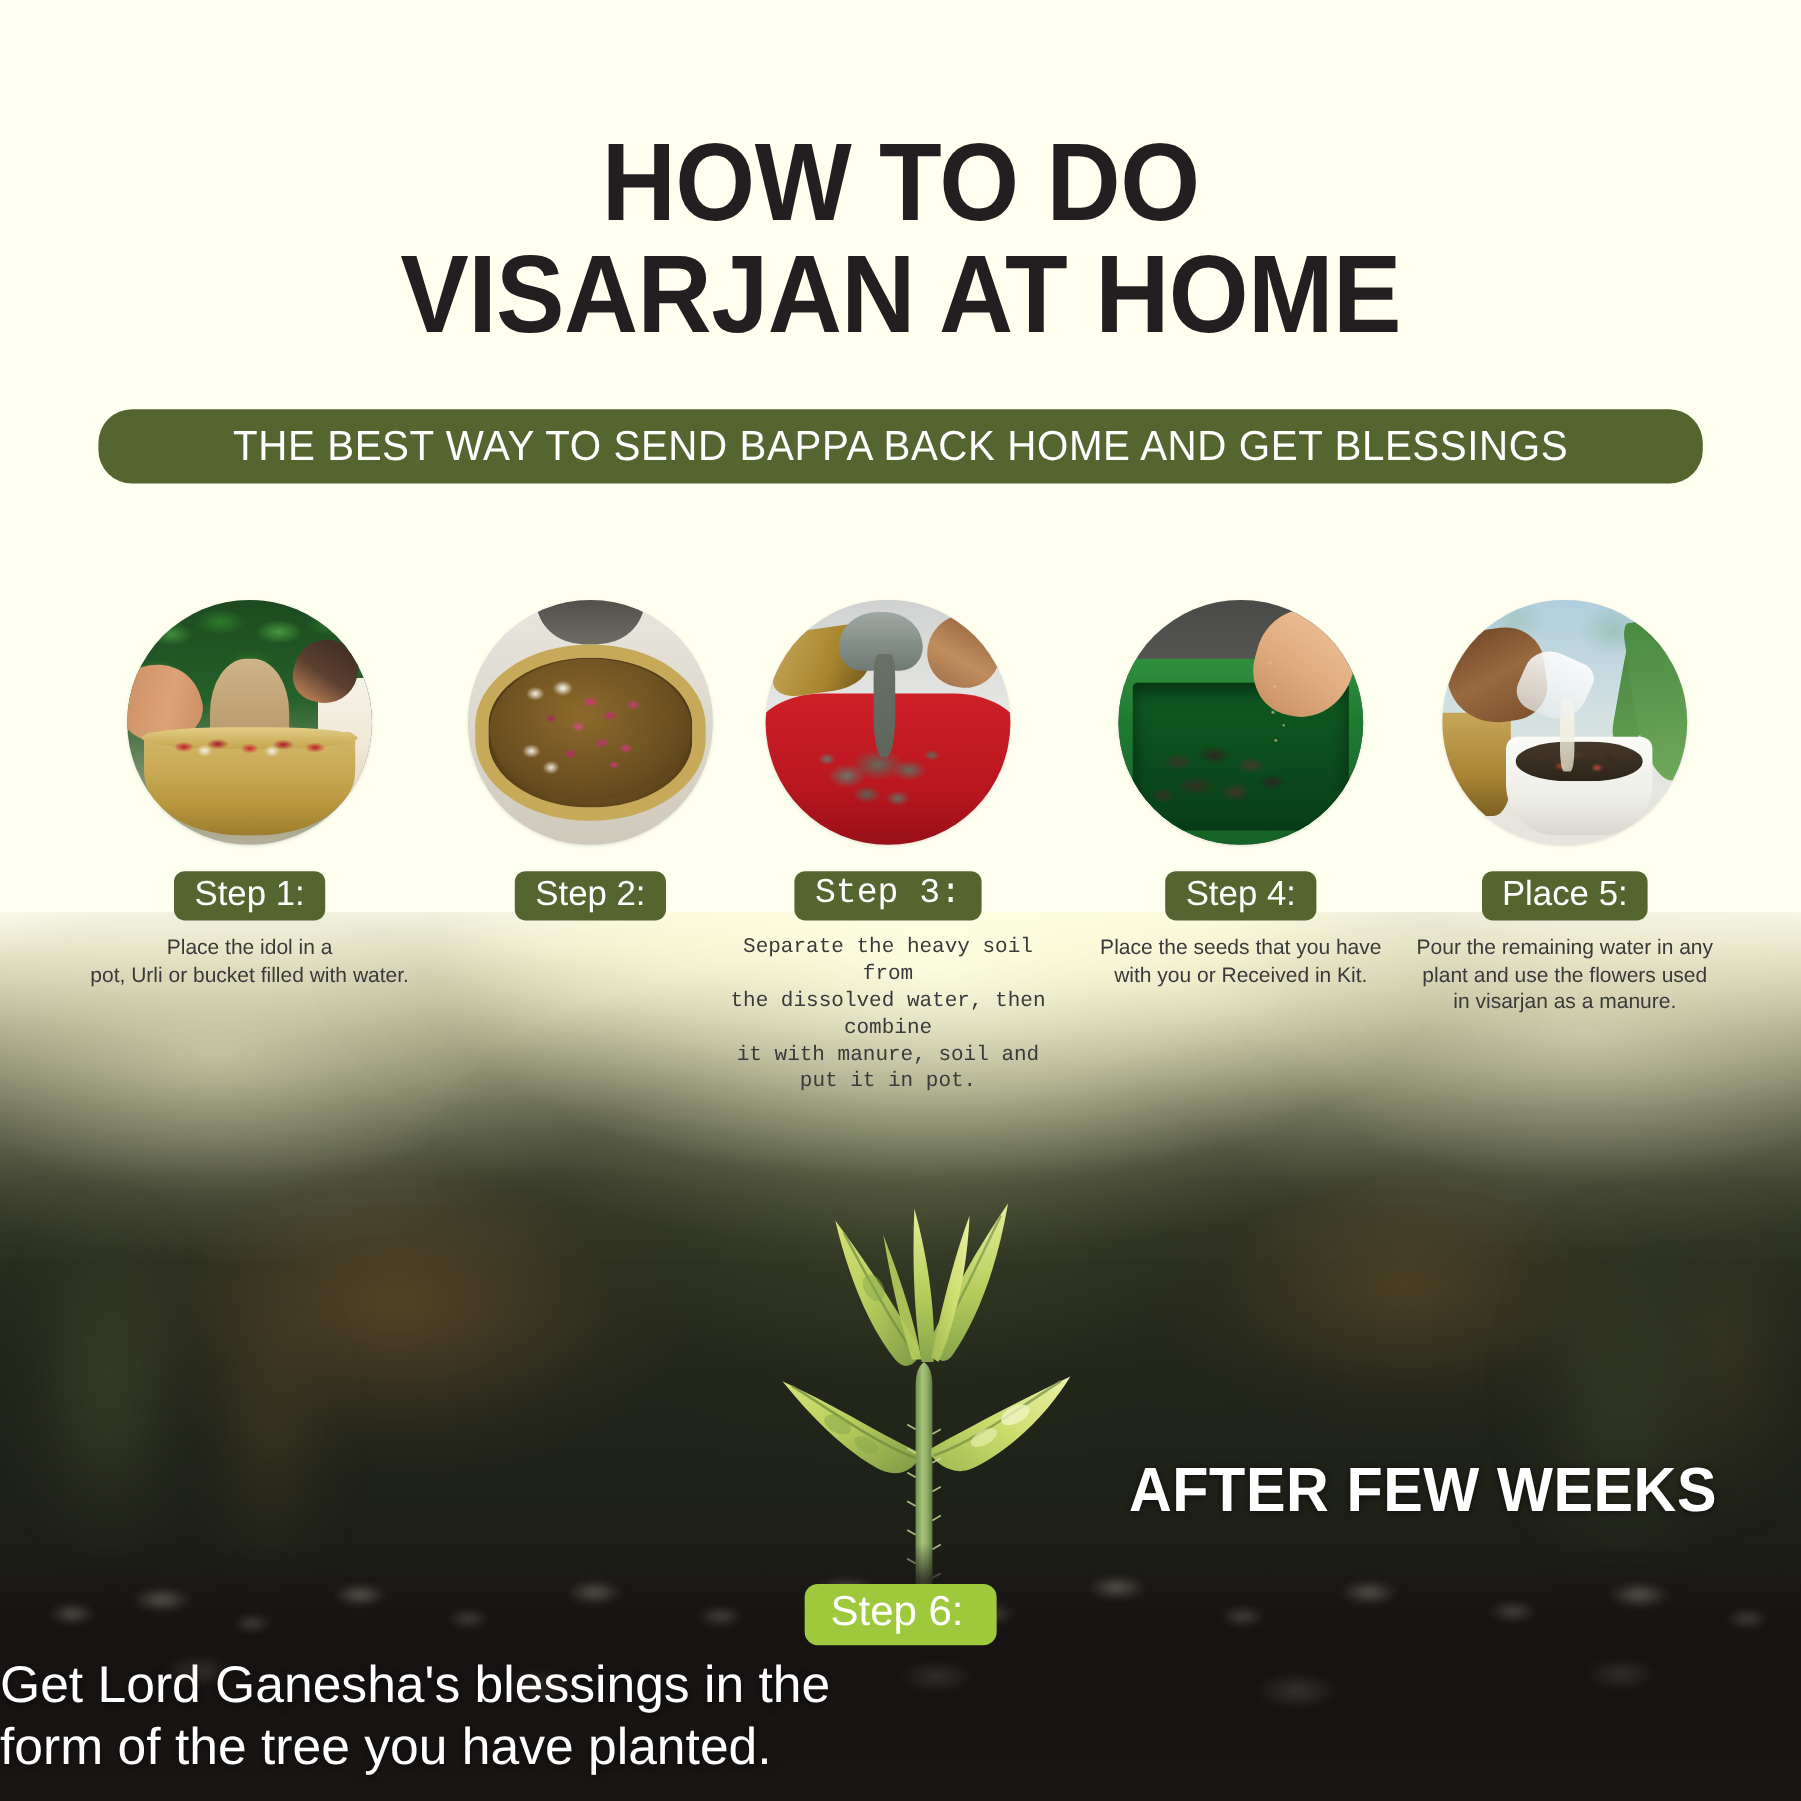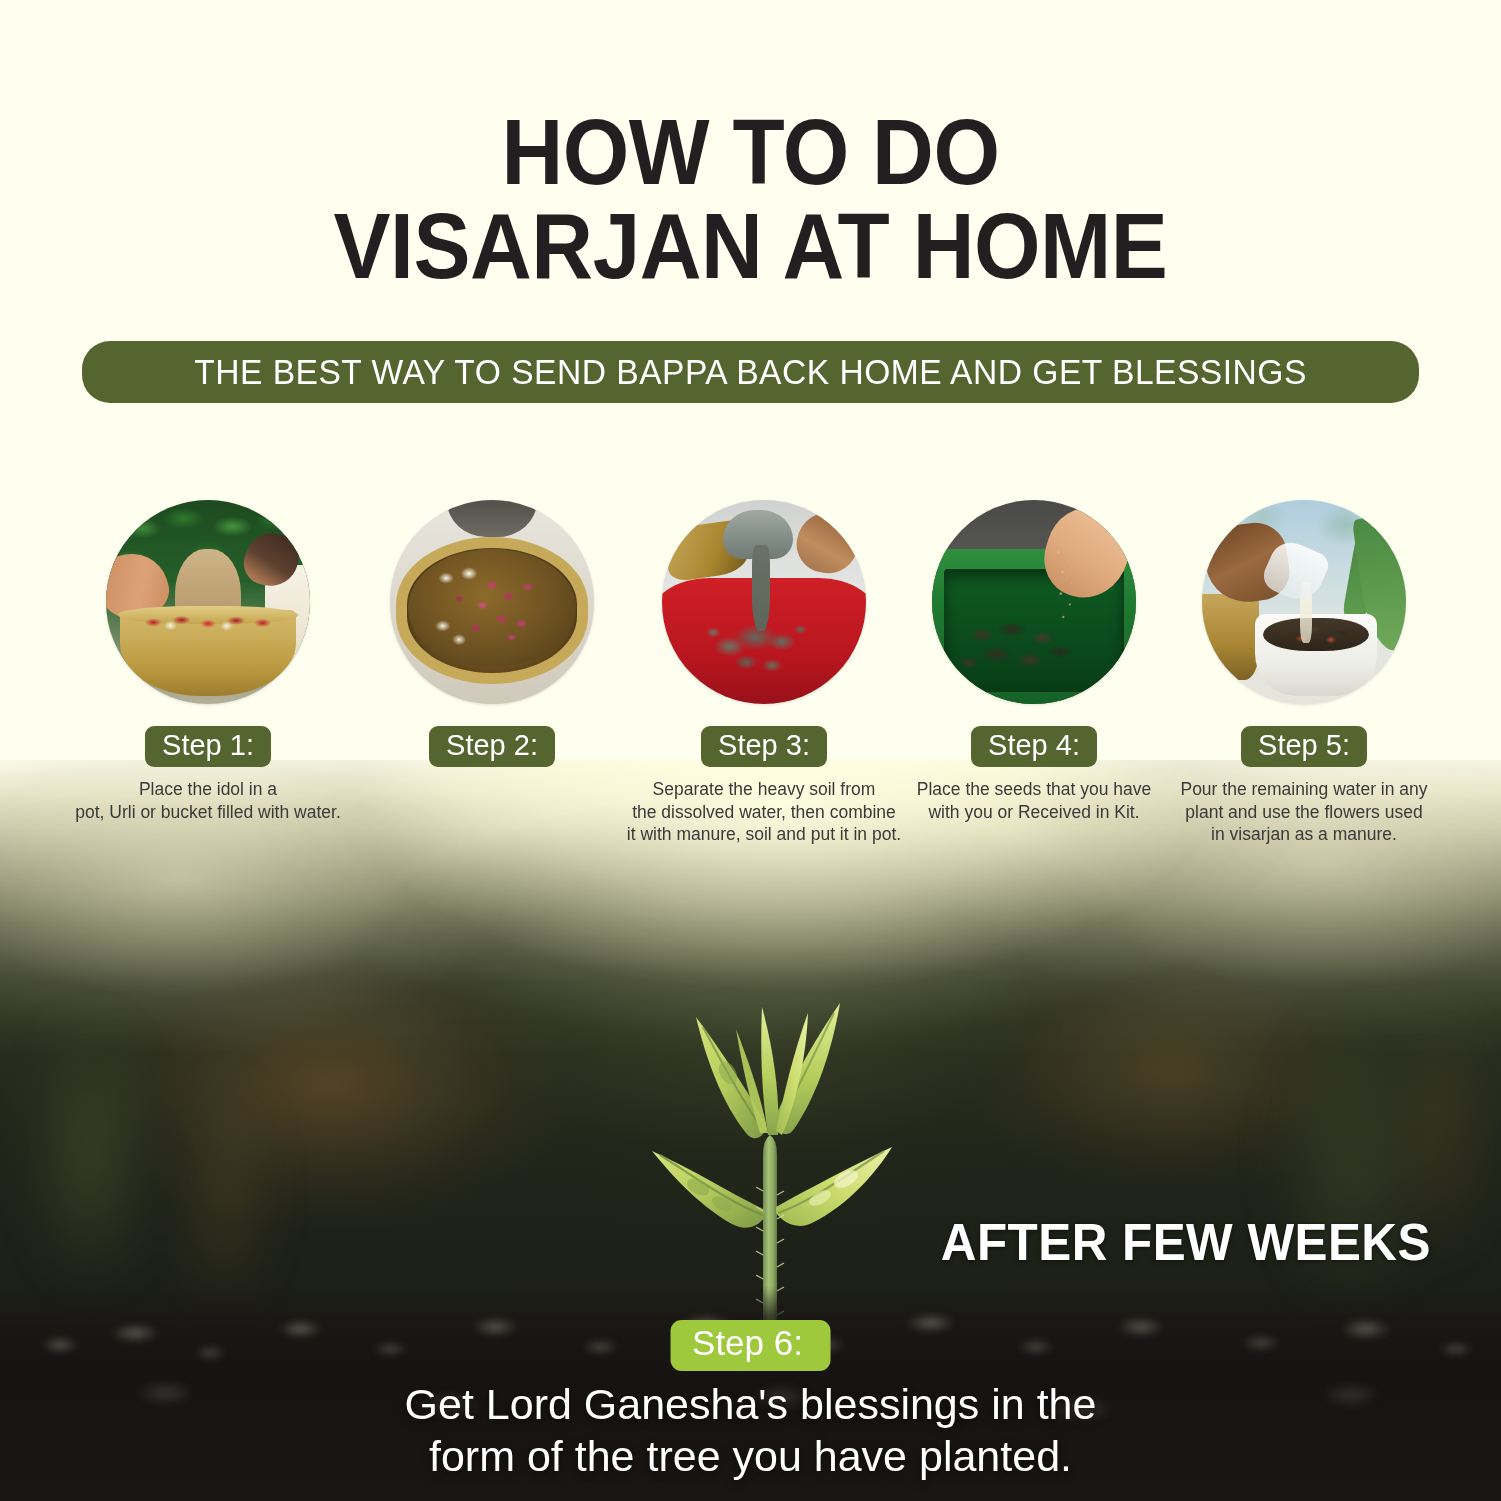"Step 3:" div.step { font-family: none -> Liberation Mono, monospace; left: 620px -> 596px }
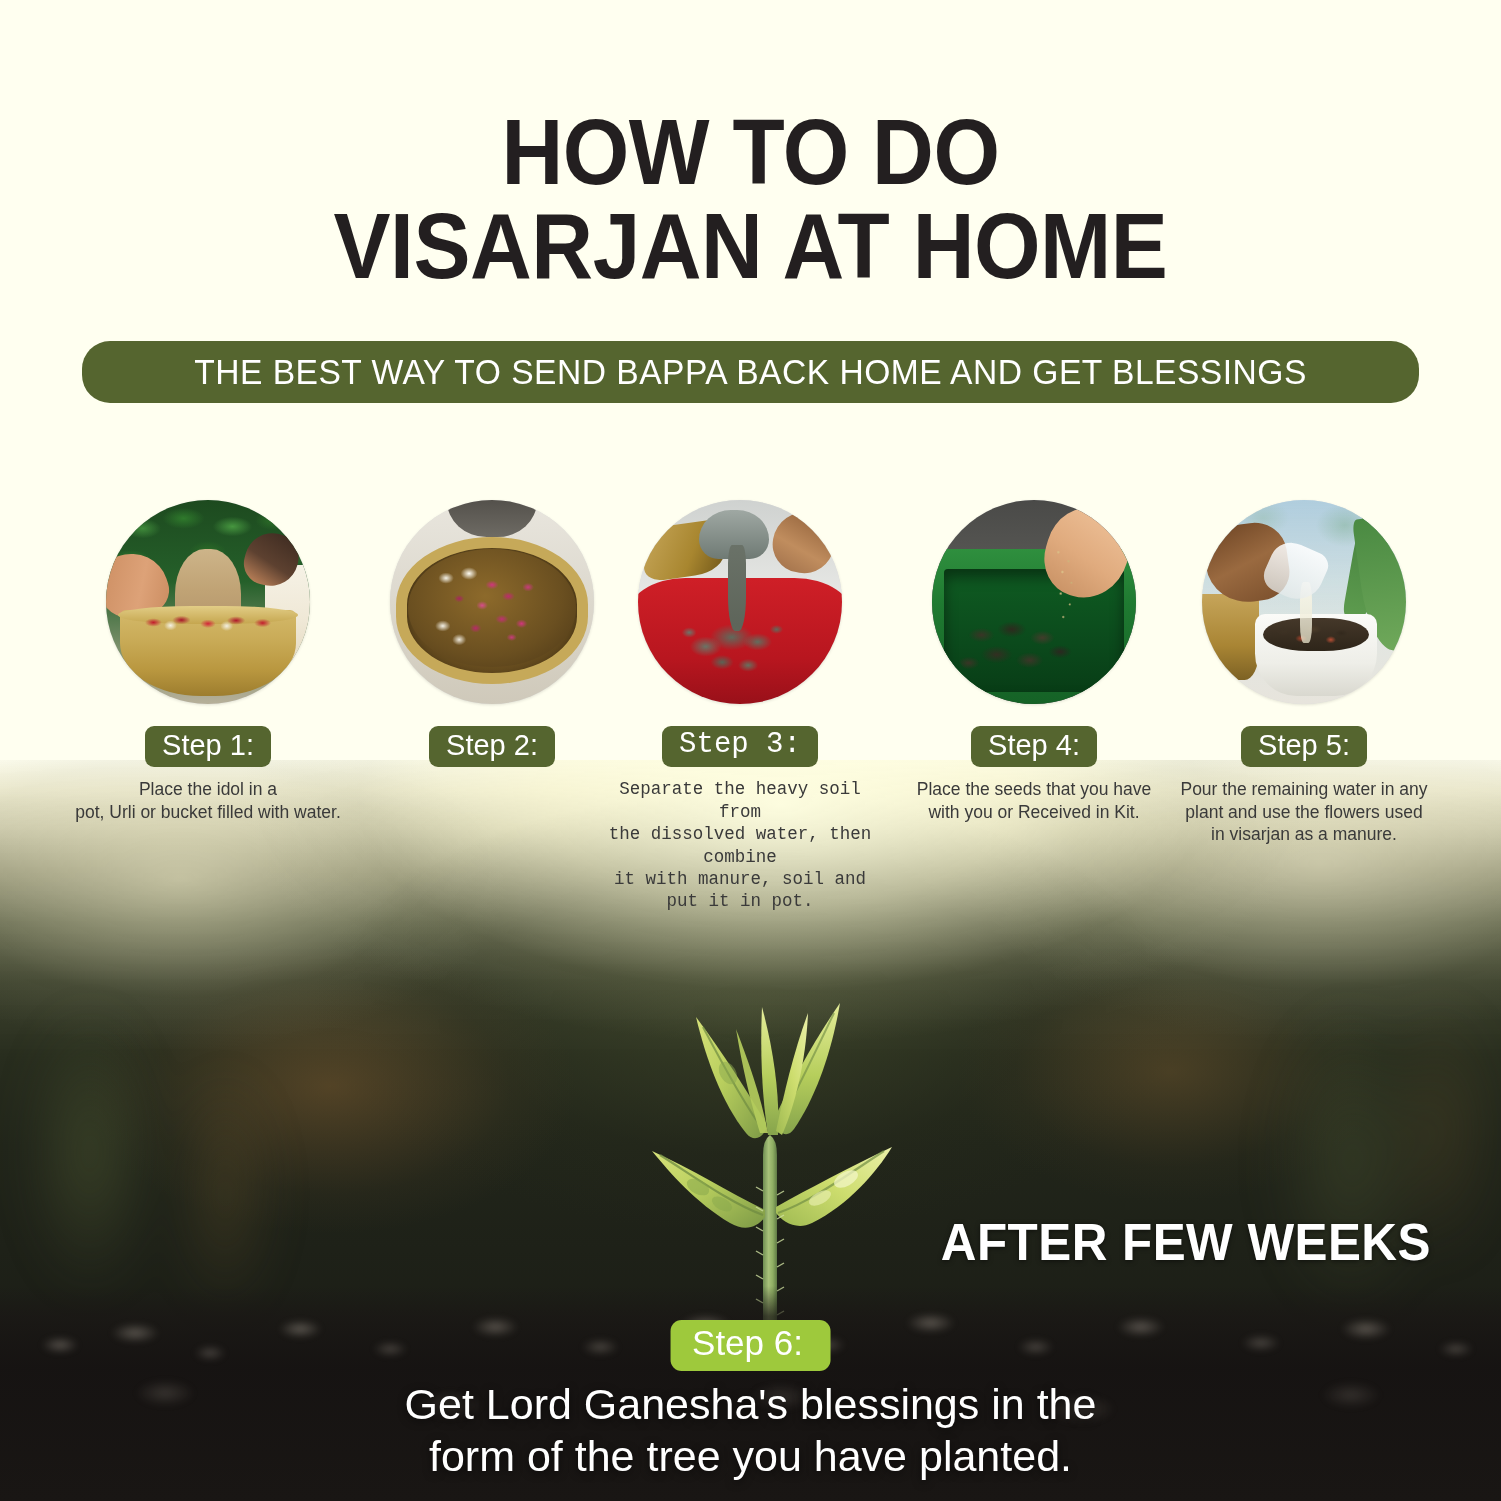"Step 5:" div.step-pill { text: Step -> Place }
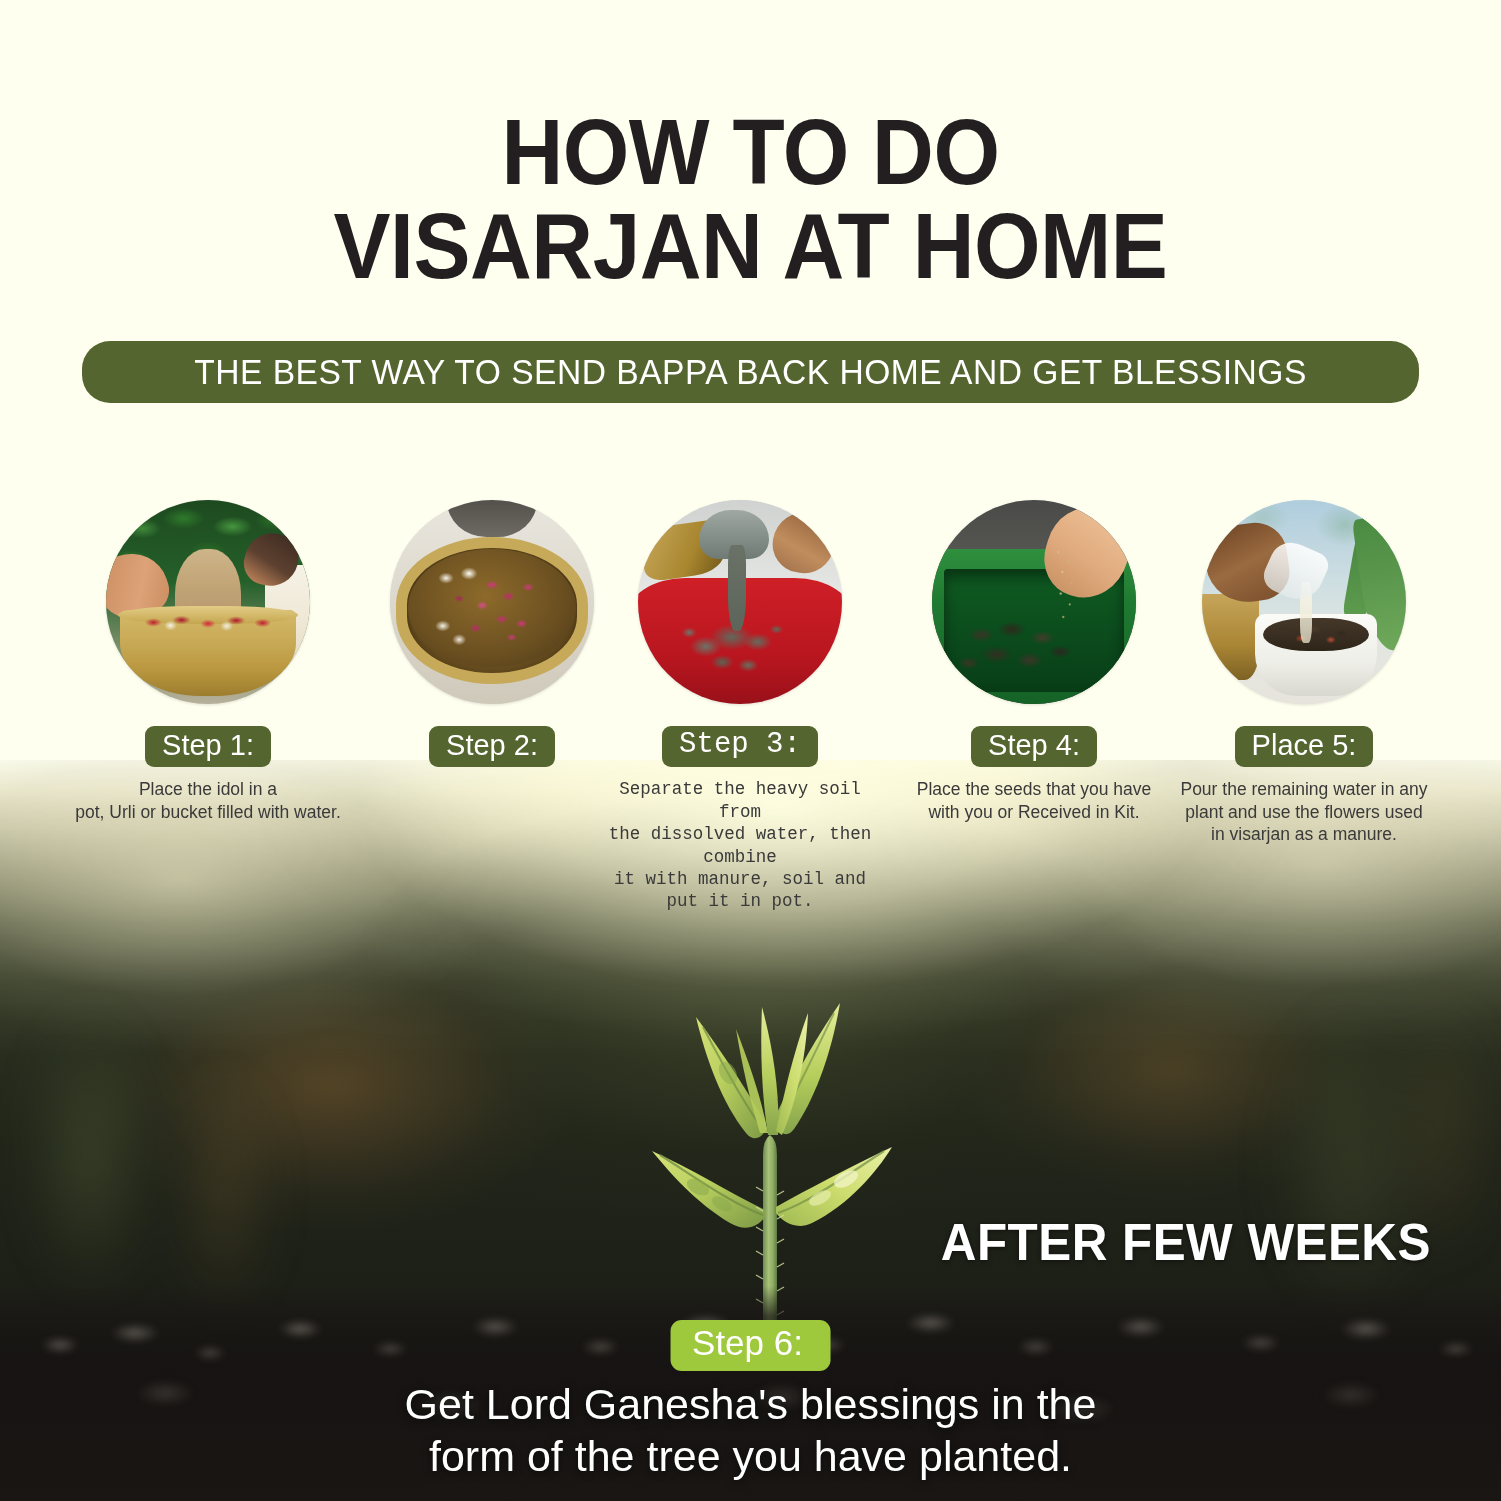"Get Lord Ganesha's blessings in" .step6-desc { text-align: center -> none }
